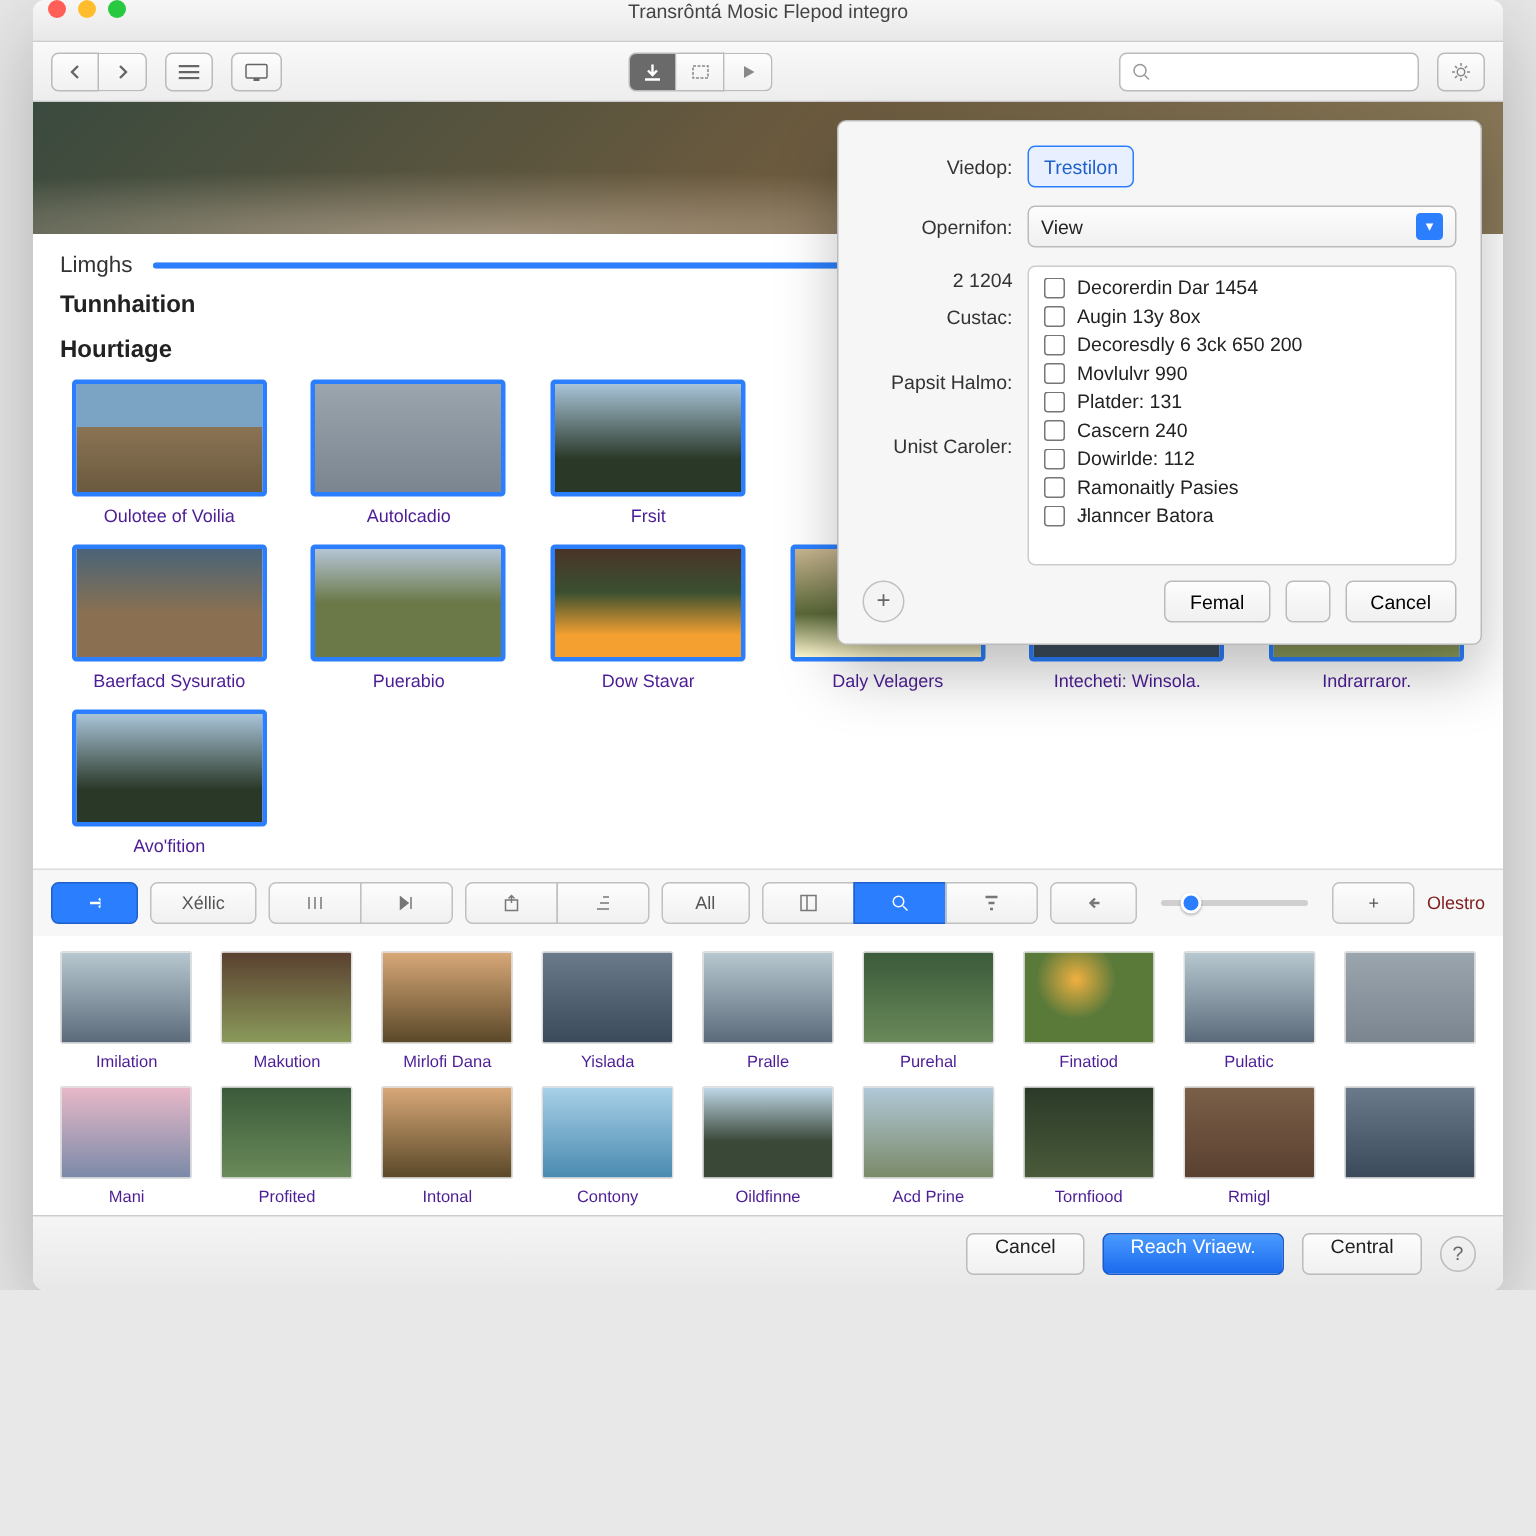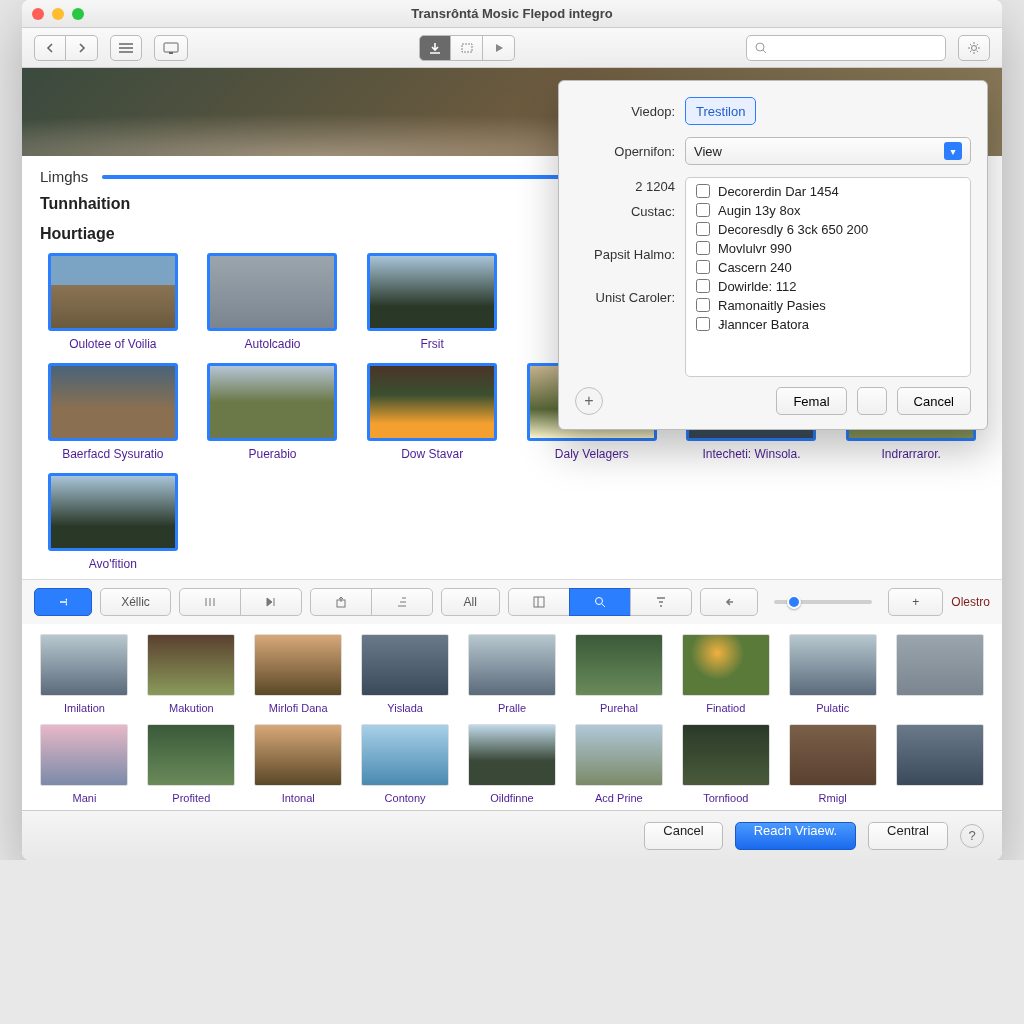"Transrôntá Mosic Flepod integro" .titlebar { align-items: center -> flex-start; font-weight: bold -> none }
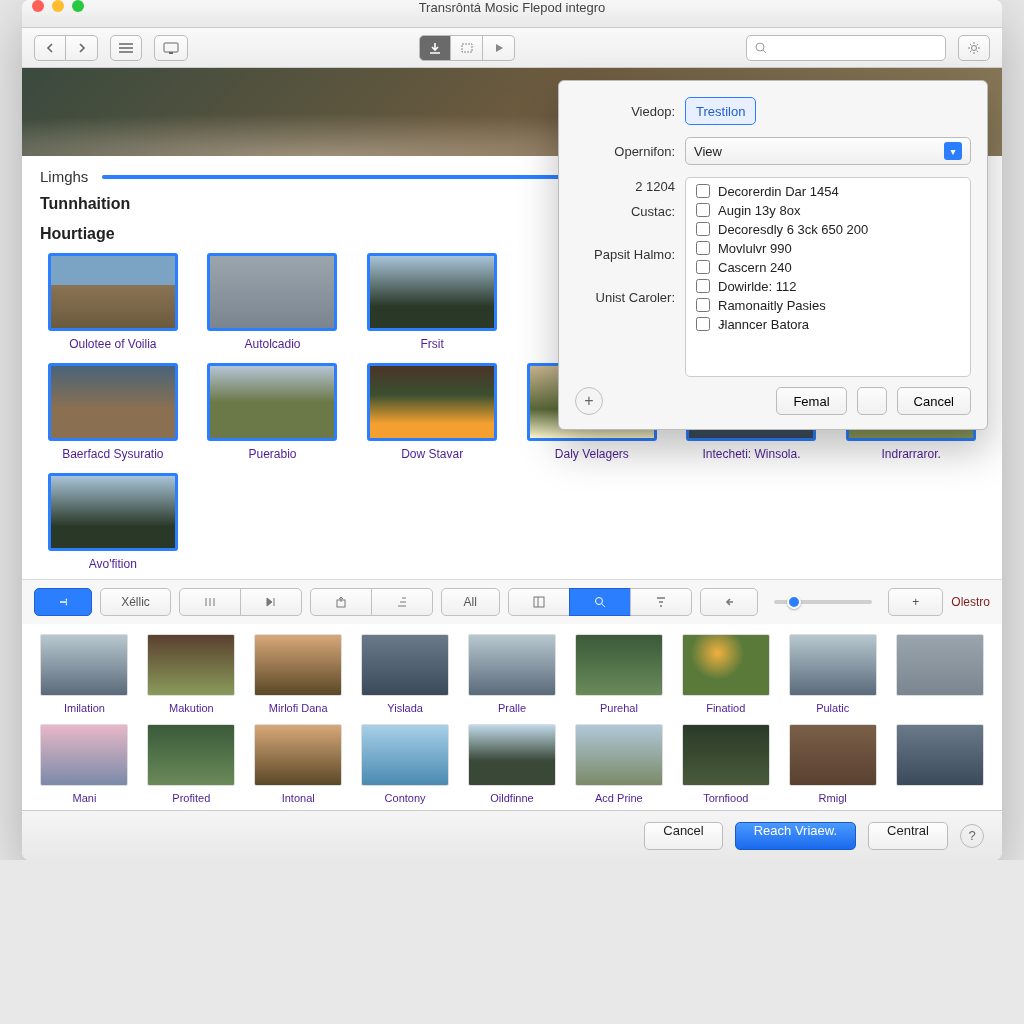"Decorerdin Dar 1454" .ditem { align-items: flex-start -> flex-end }
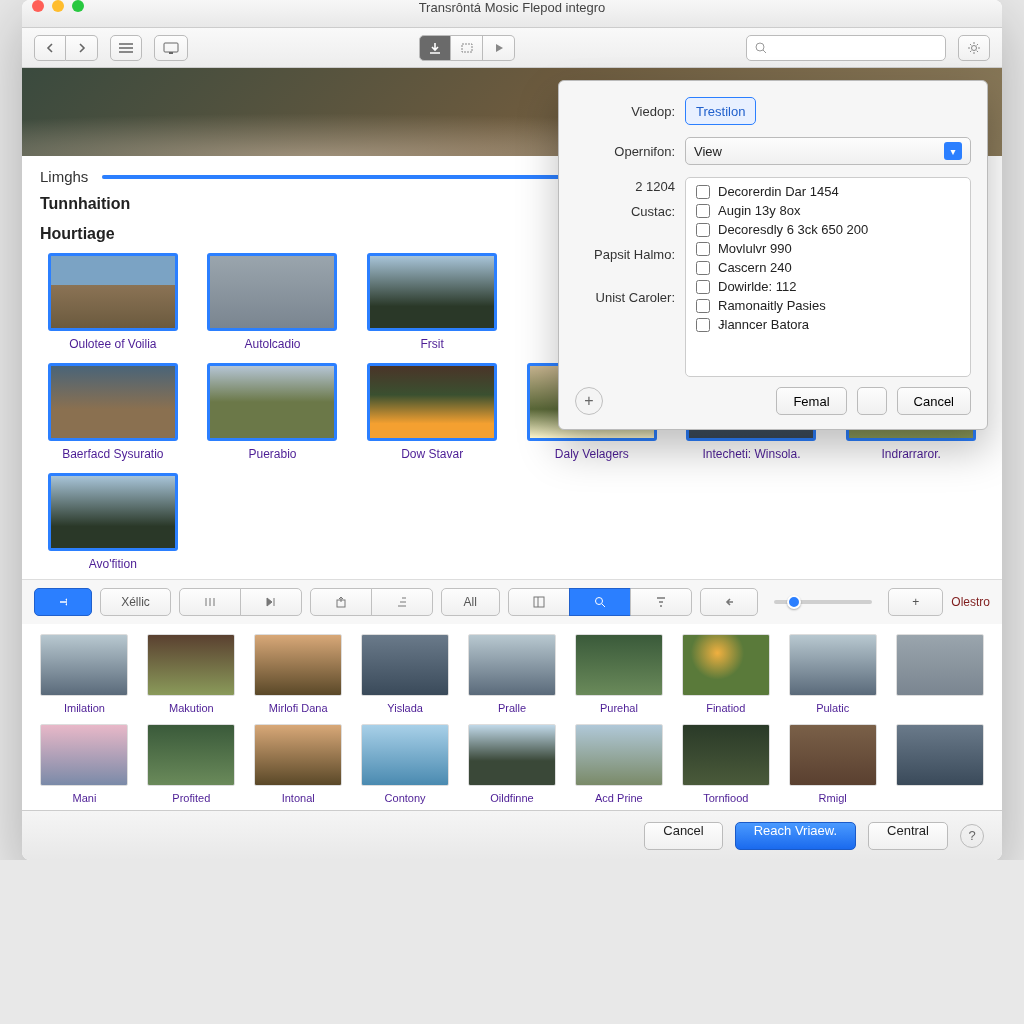"Platder: 131" div.ditem { html: none -> <div> <input> <span>Platder: 131</span> </div> }
